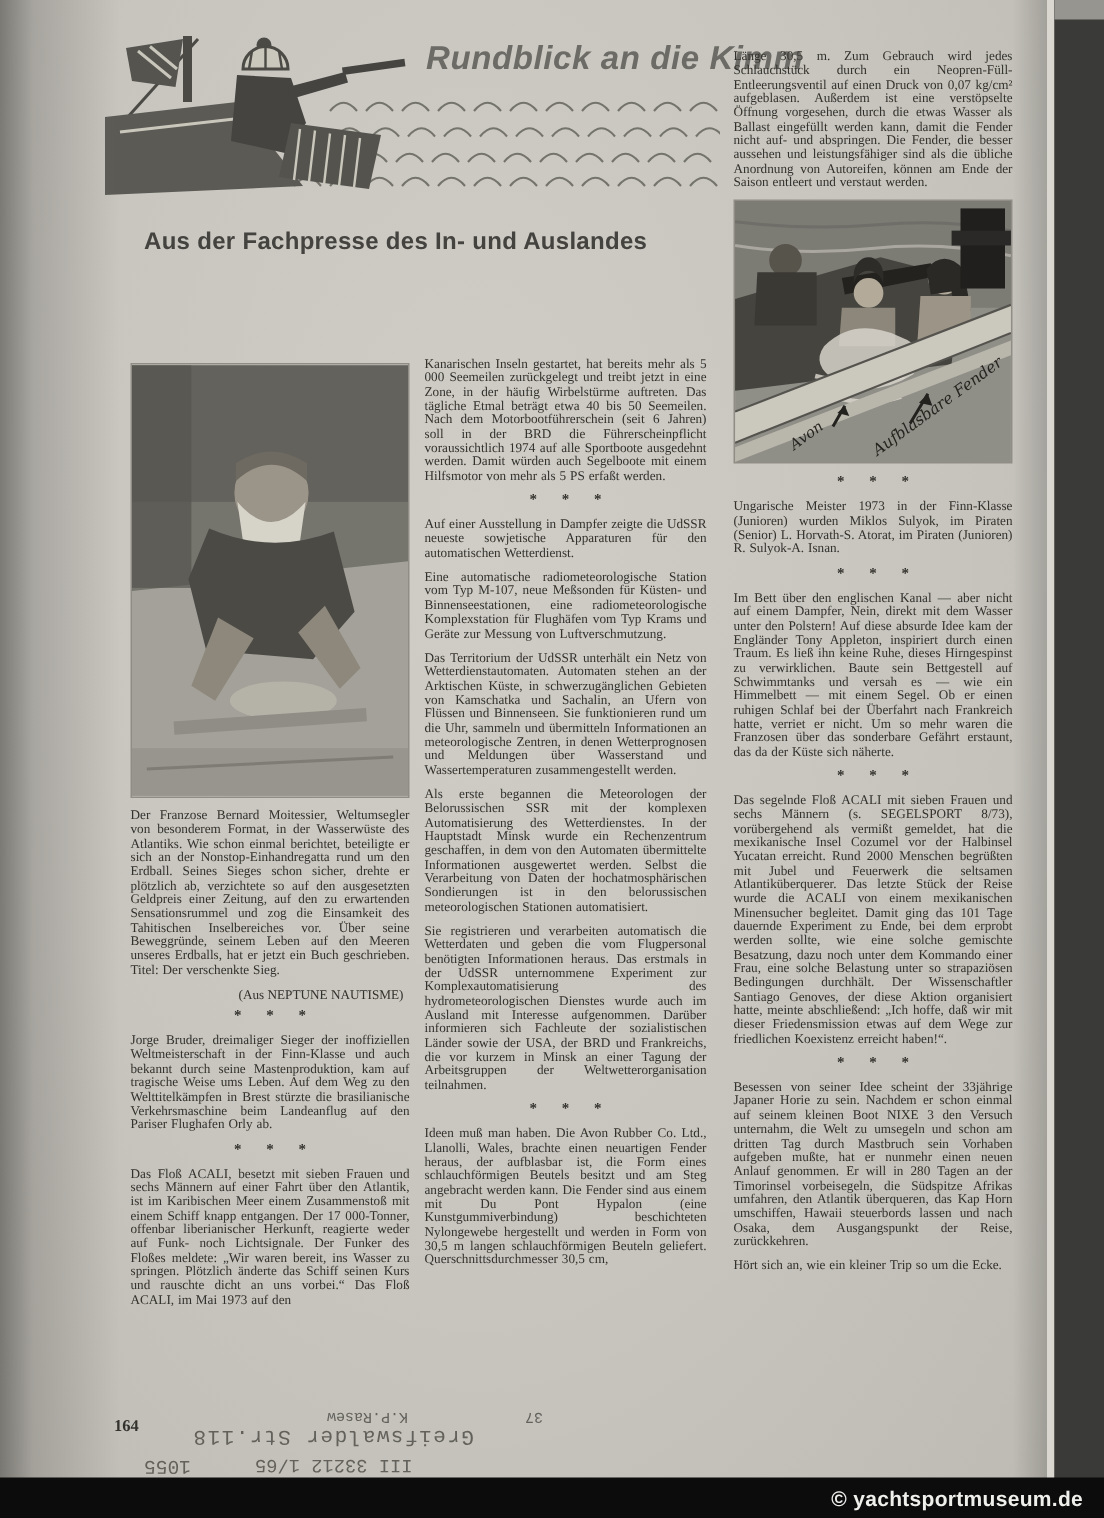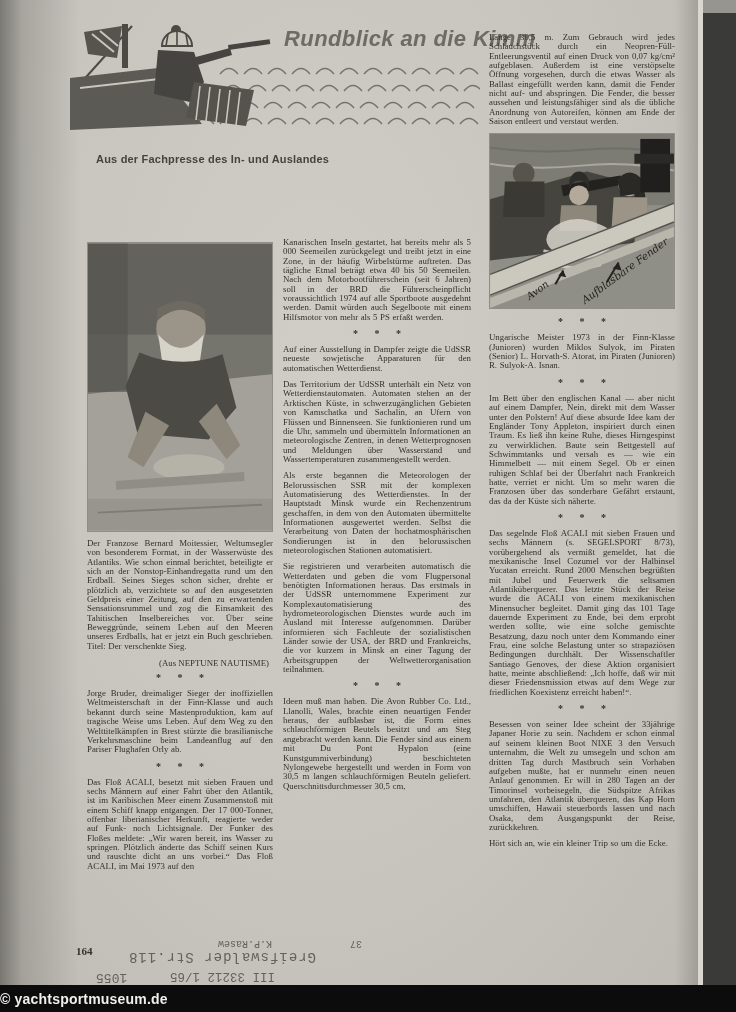"Aus der Fachpresse des In-" .h-sub { font-size: 11px -> 16px }
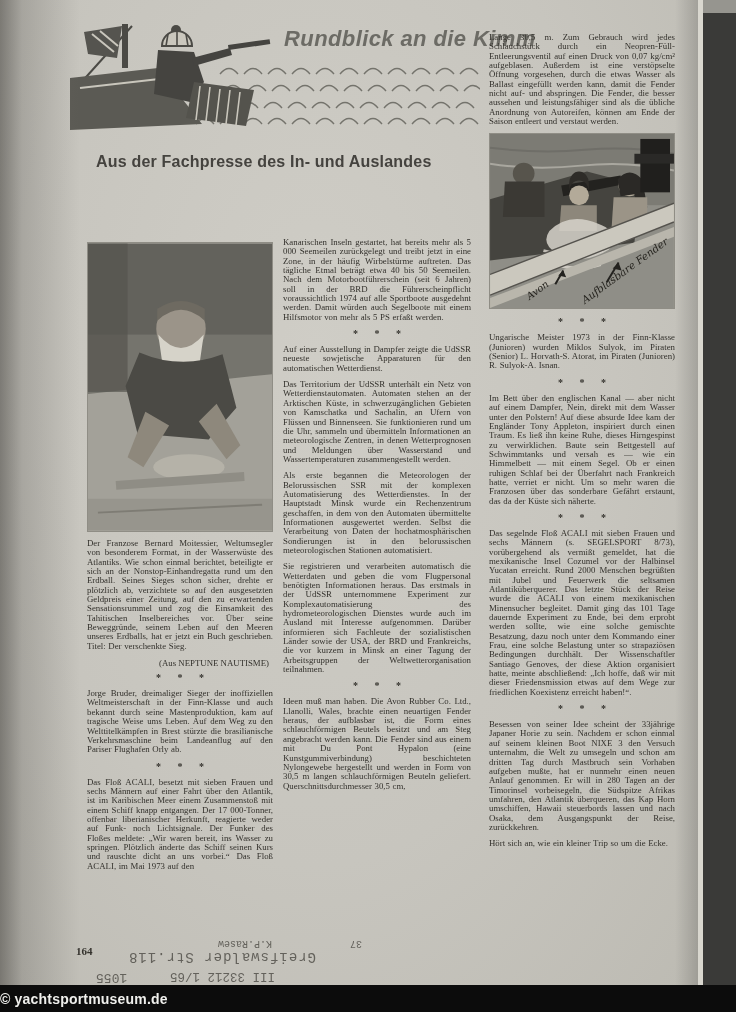"Eine automatische radiometeorologische" p.body-text { html: none -> <p>Eine automatische radiometeorologische Station vom Typ M-107, neue Meßsonden für Küsten- und Binnenseestationen, eine radiometeorologische Komplexstation für Flughäfen vom Typ Krams und Geräte zur Messung von Luftverschmutzung.</p> }
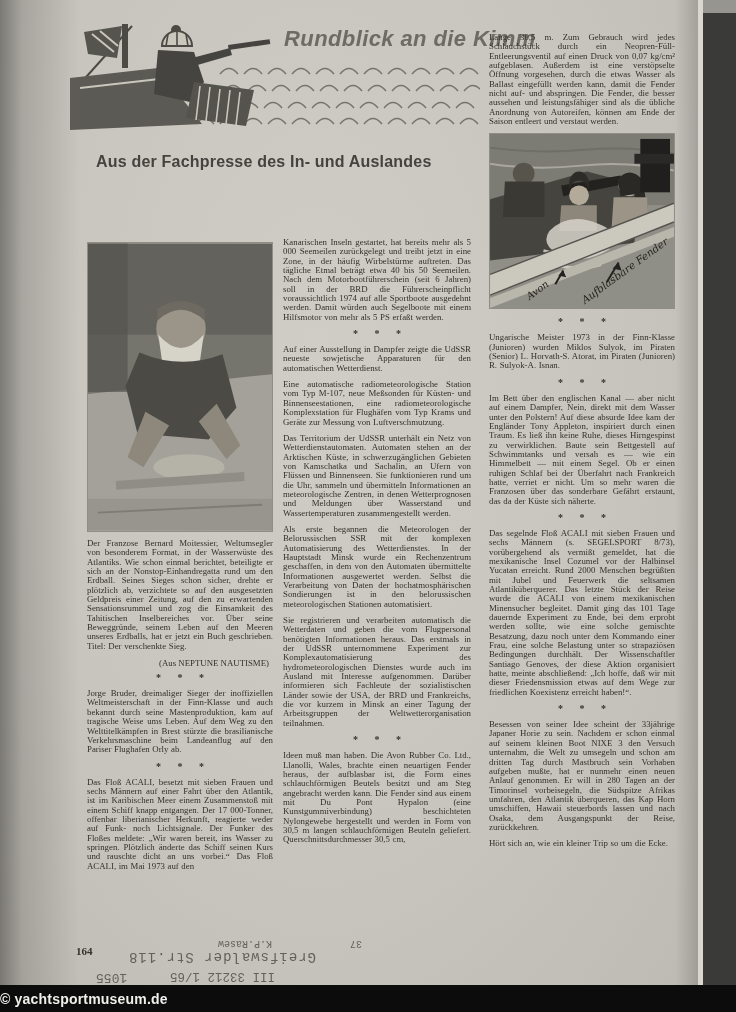"© yachtsportmuseum.de" .bottom-bar { justify-content: none -> flex-end; padding-left: none -> 11px }
